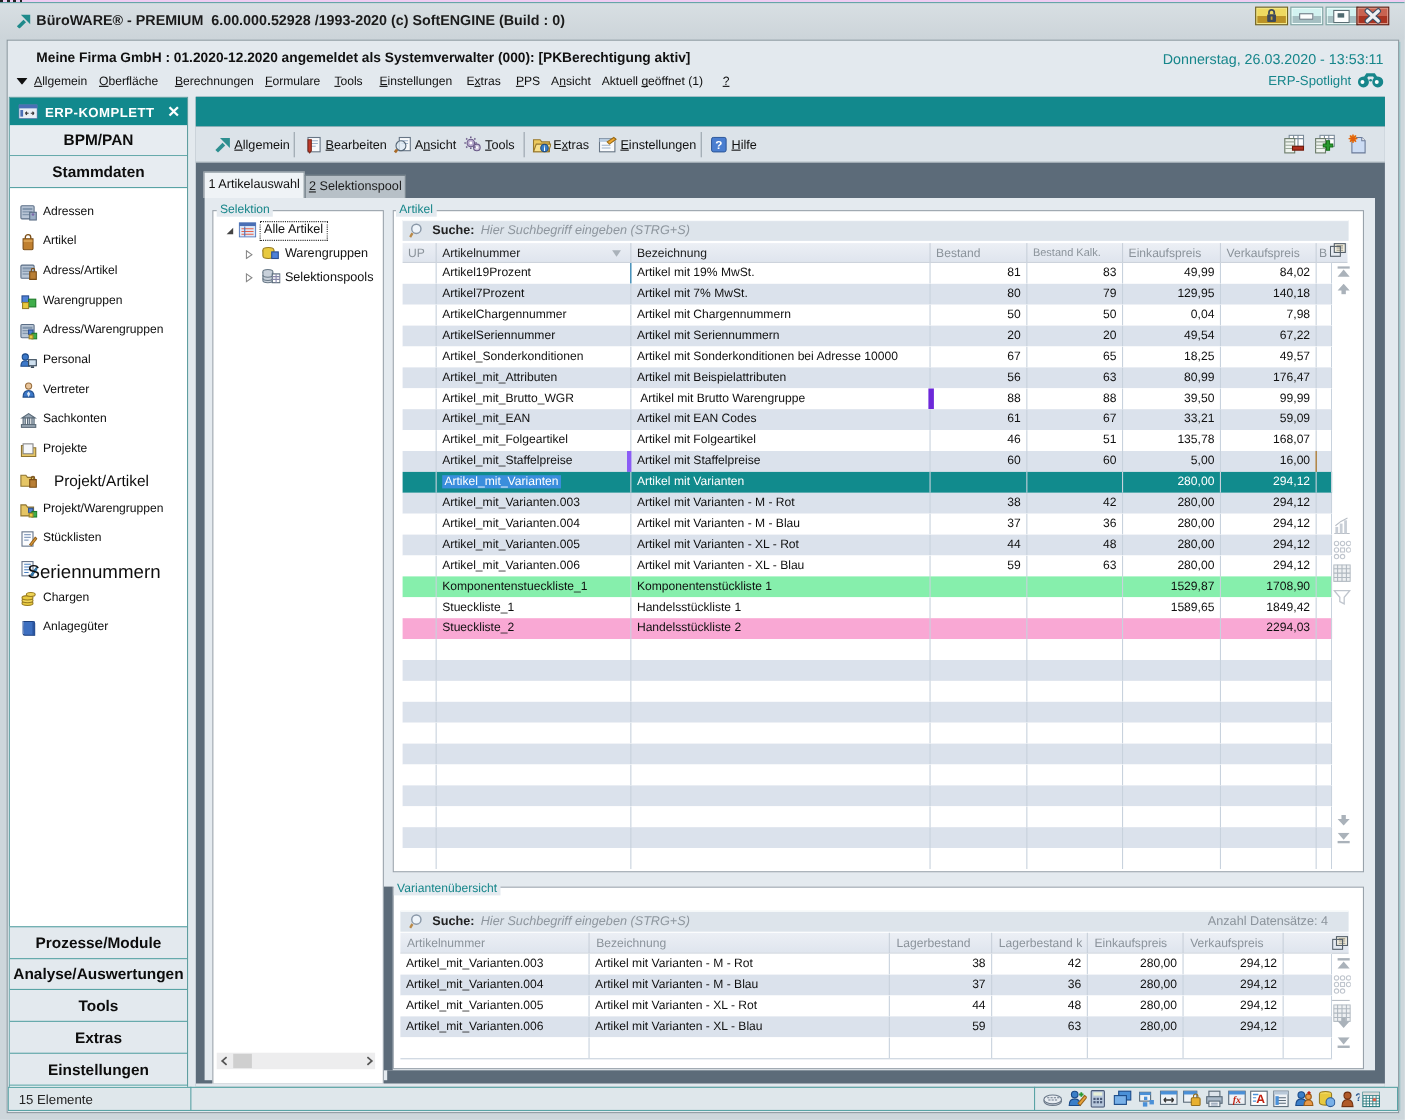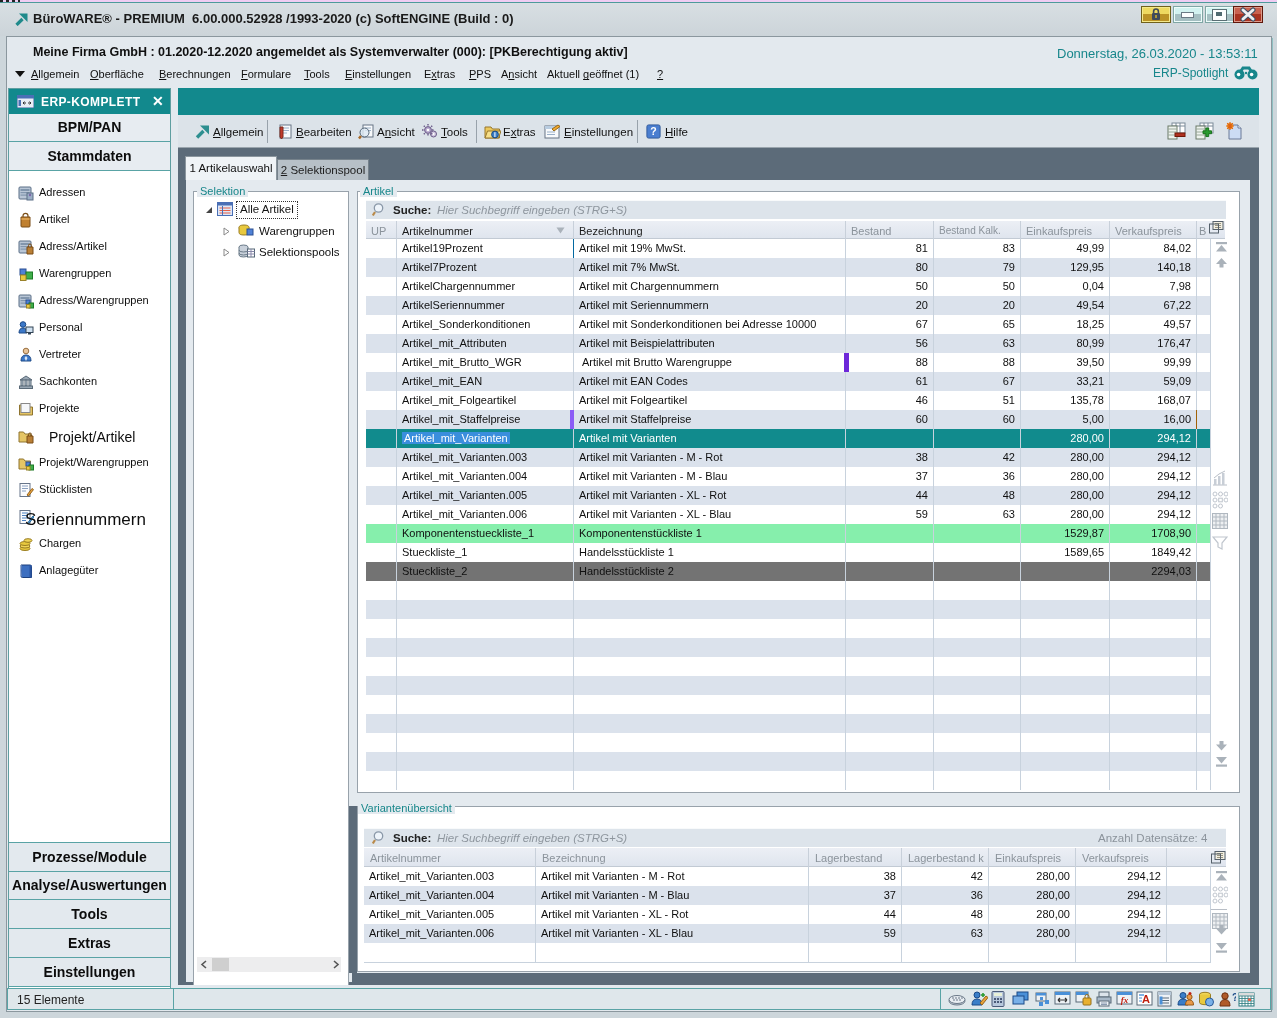"Stueckliste_2" div.tblrow { background: #737373 -> #f9a8d4 }
